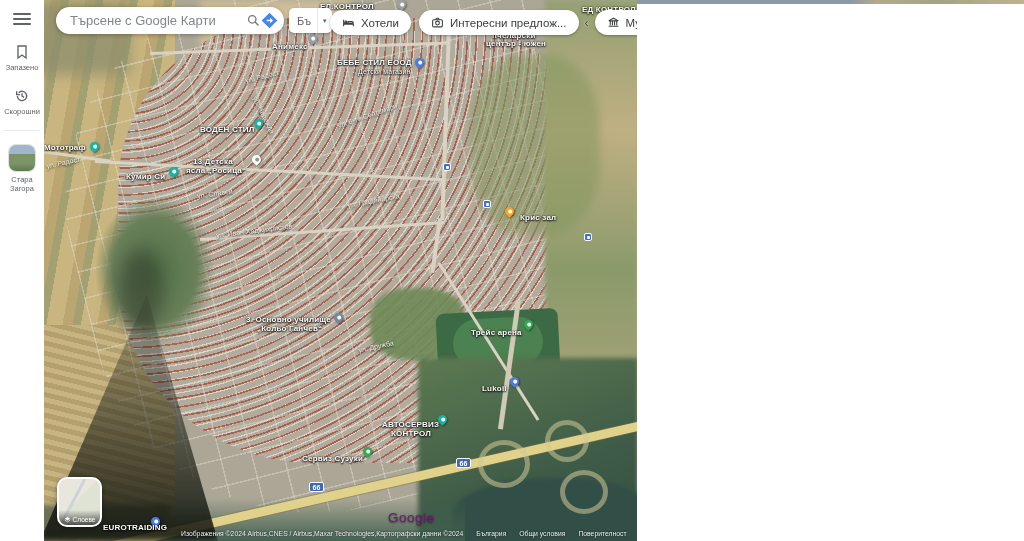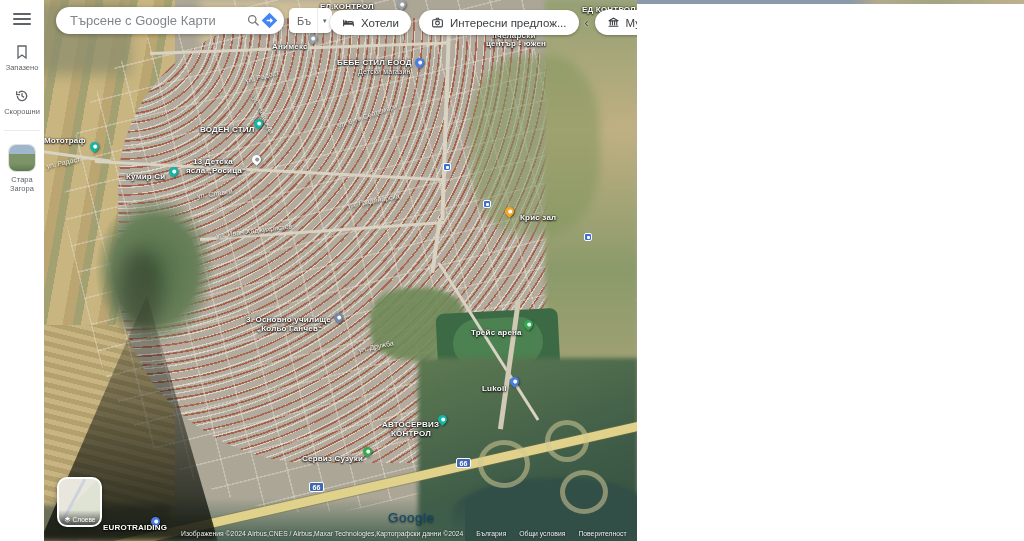"Мототраф" span.mlabel { top: 136px -> 143px }
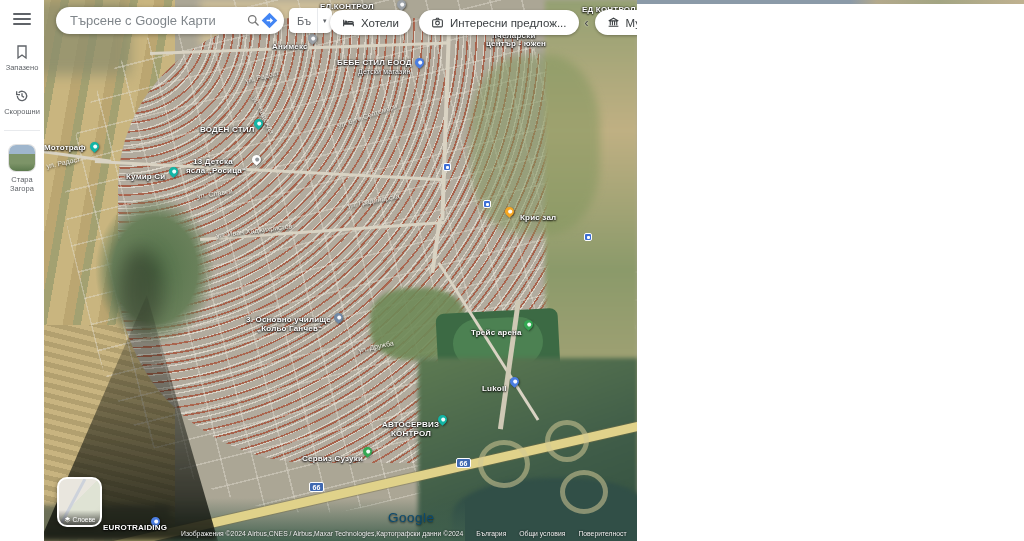"Google" .google-logo { color: #0c4a6e -> #701a75 }
